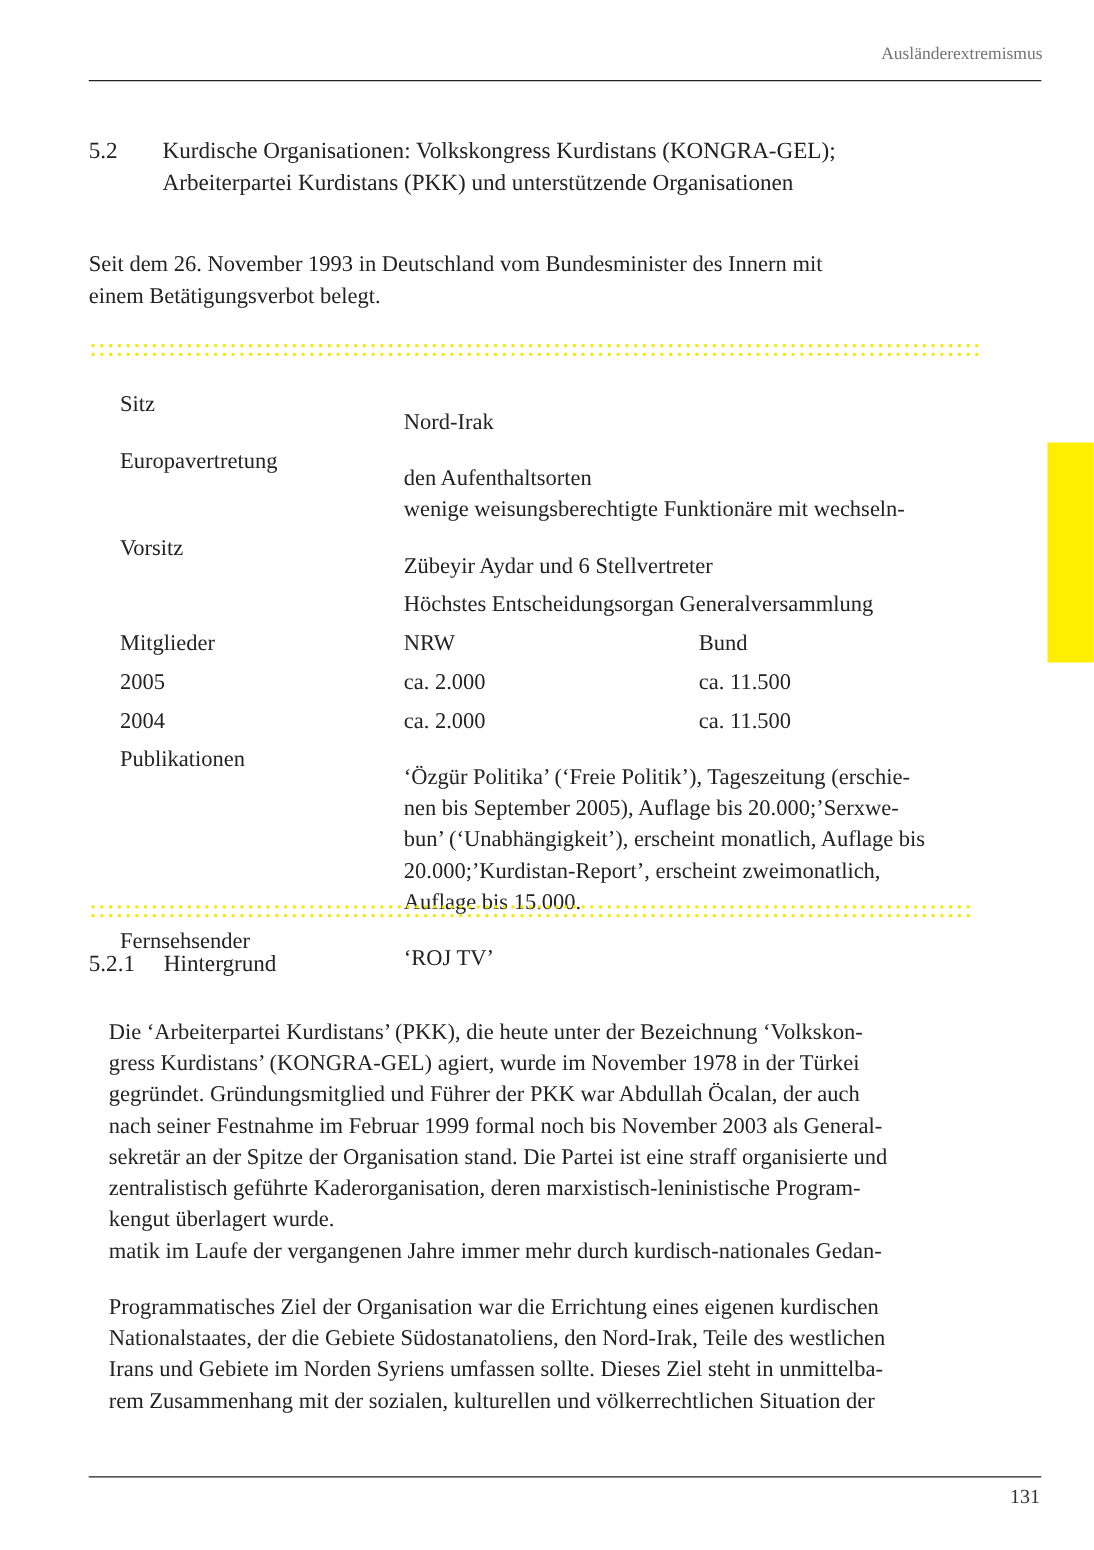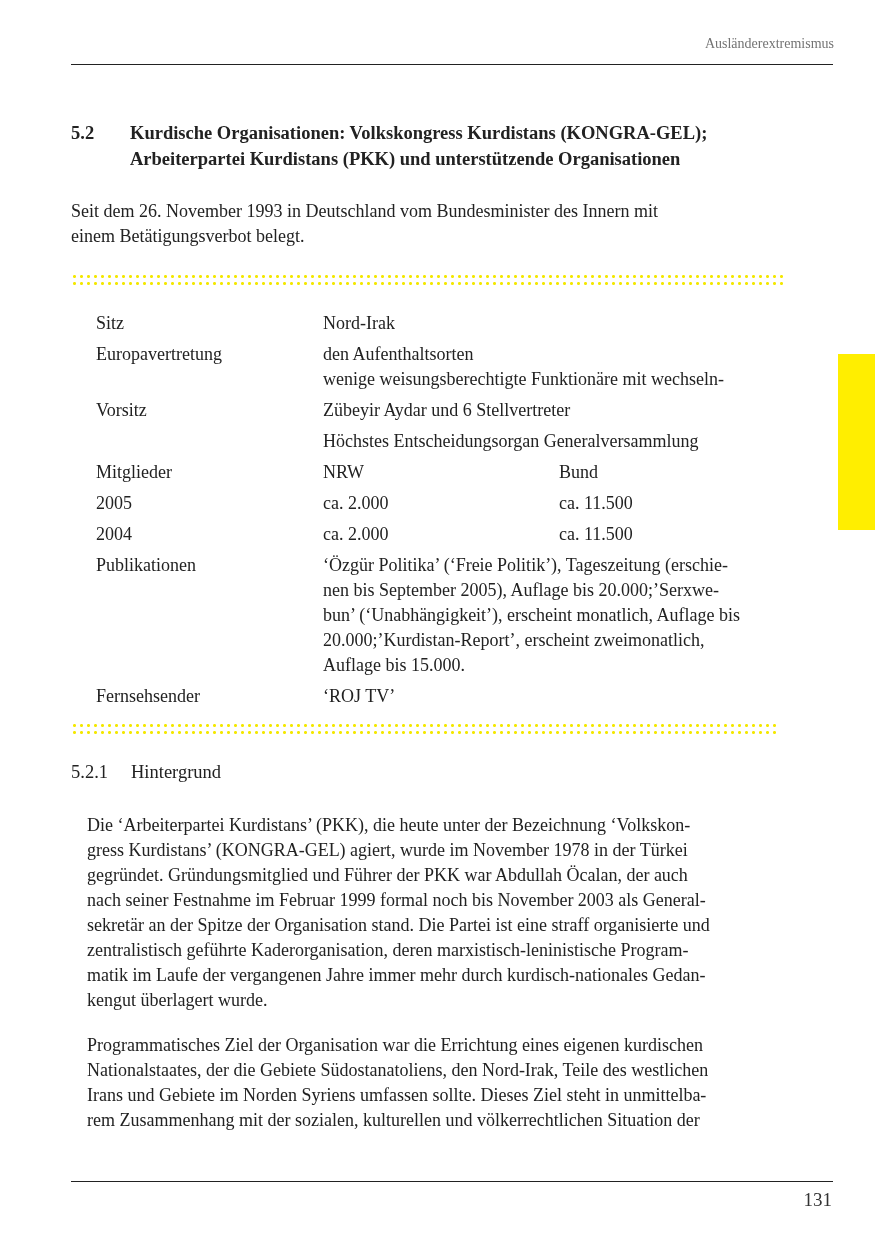"5.2" .section-title { font-weight: bold -> normal; top: 120px -> 108px }
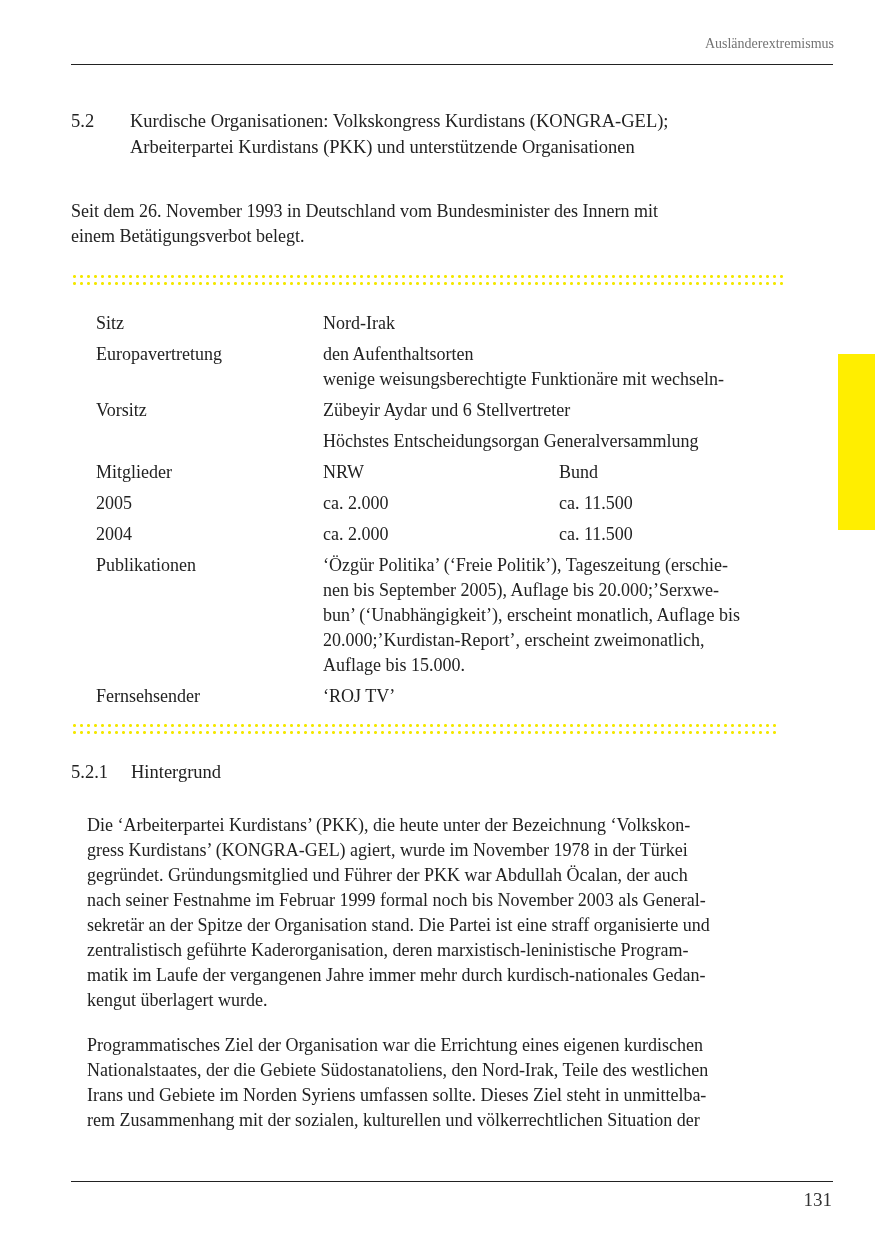"Nord-Irak" .fact-row .value { margin-top: none -> 14px }
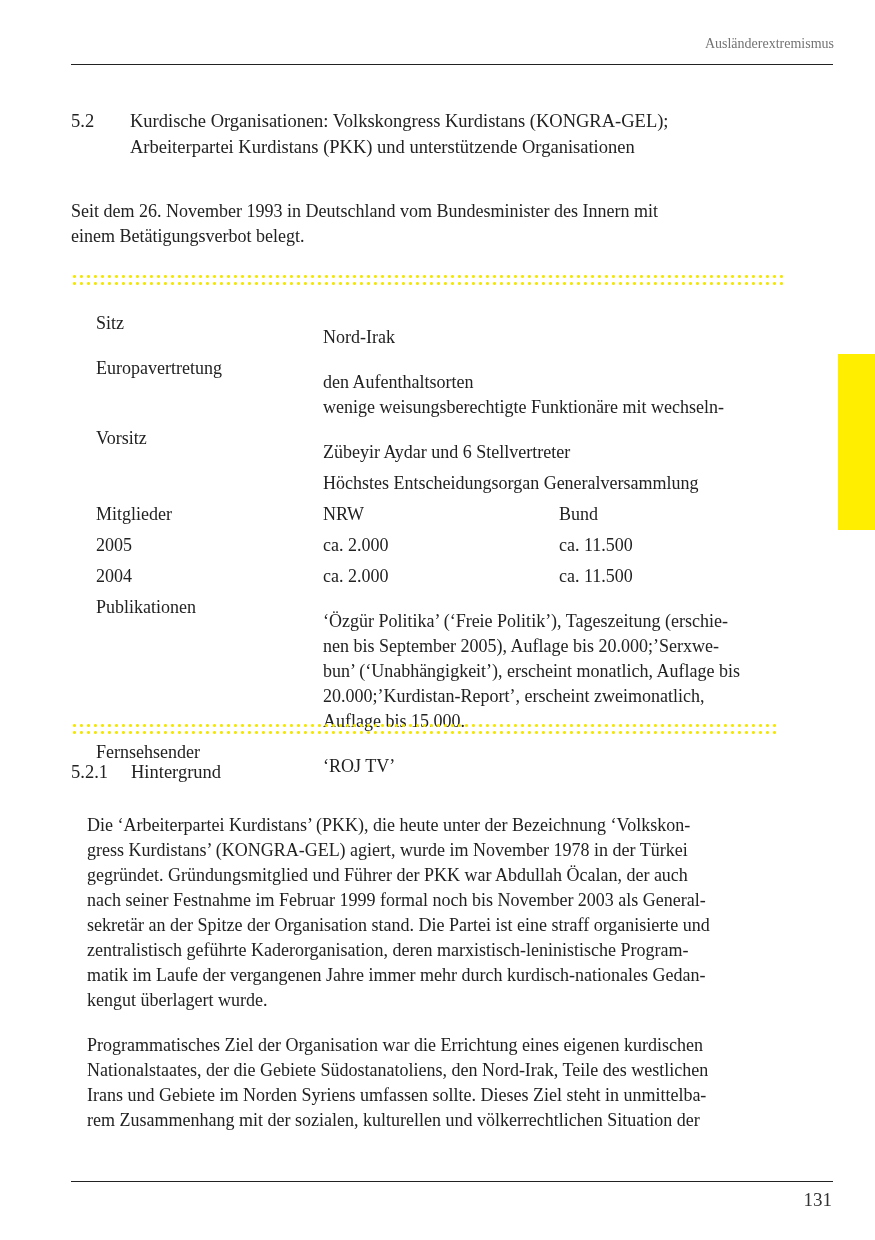"matik im Laufe der vergangenen" div { order: before "kengut überlagert wurde." -> after "kengut überlagert wurde." }
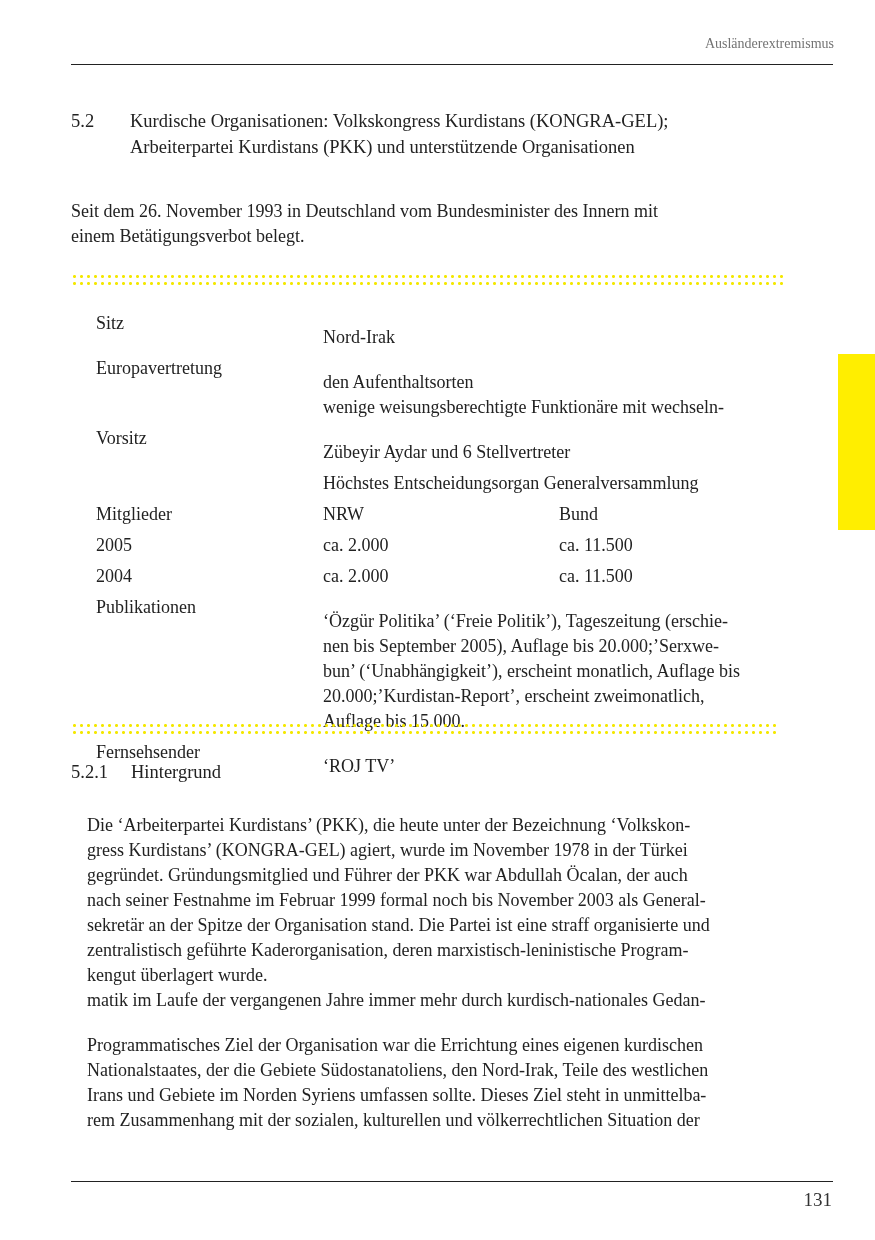"131" .page-num { font-size: 19px -> 16px }
